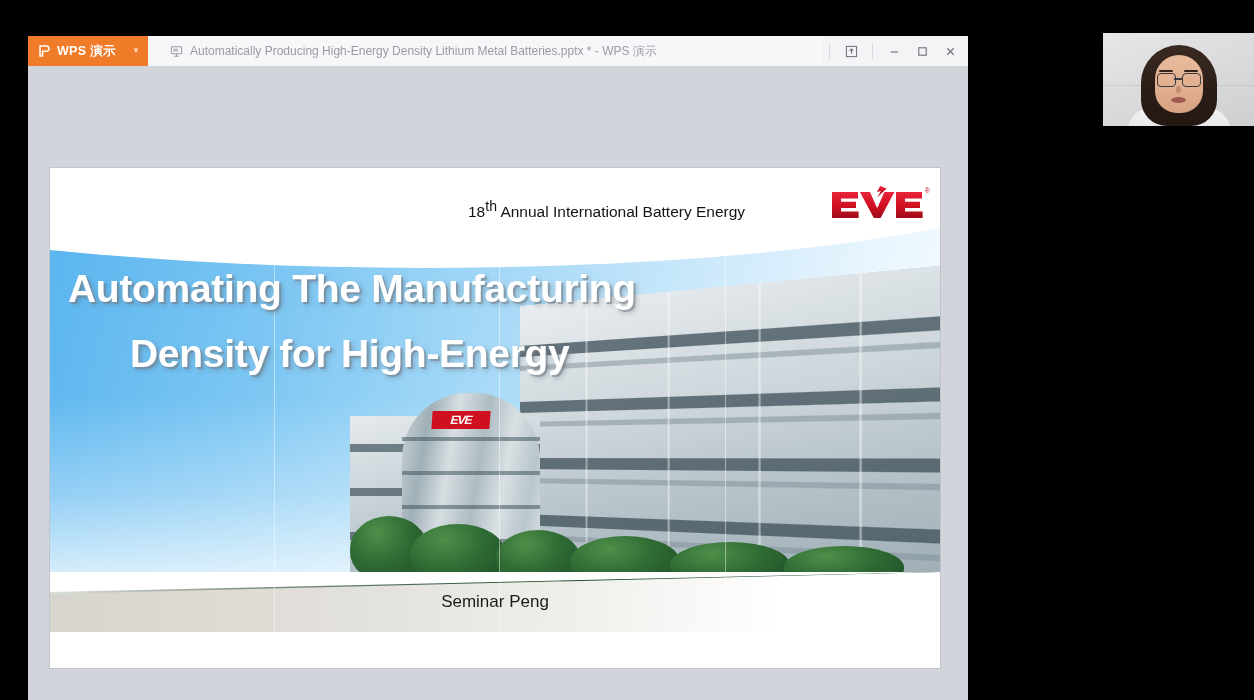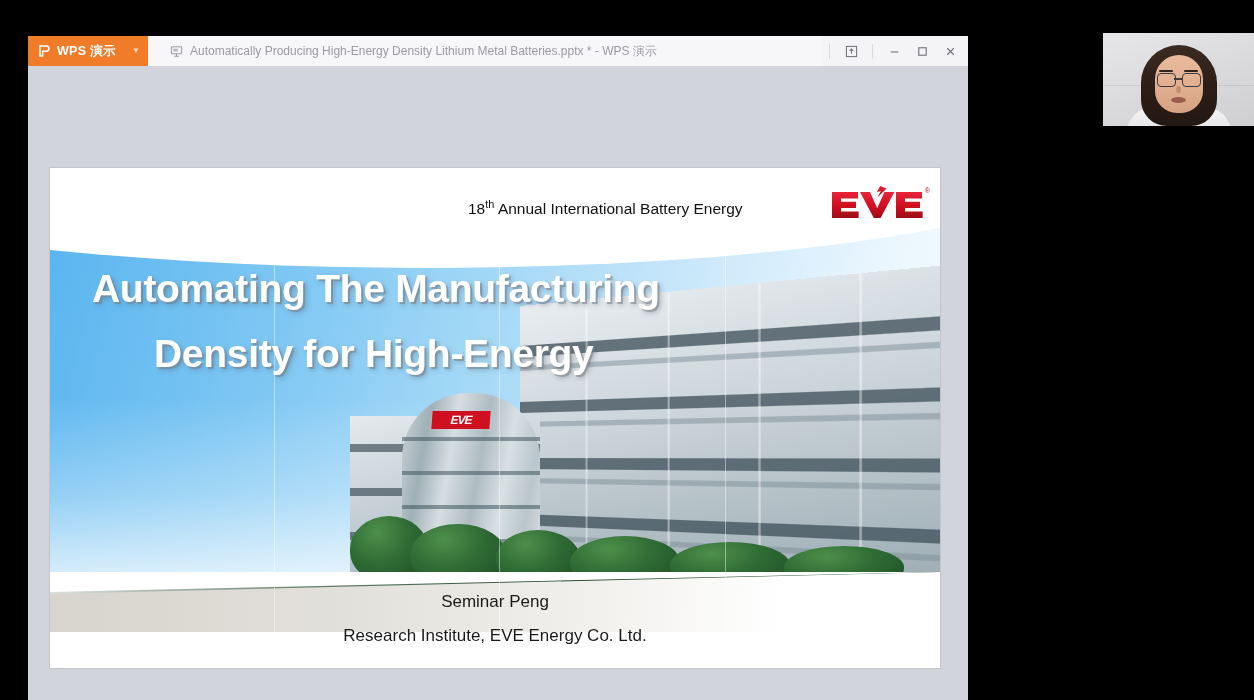"th" .seminar sup { font-size: 11px -> 14px }
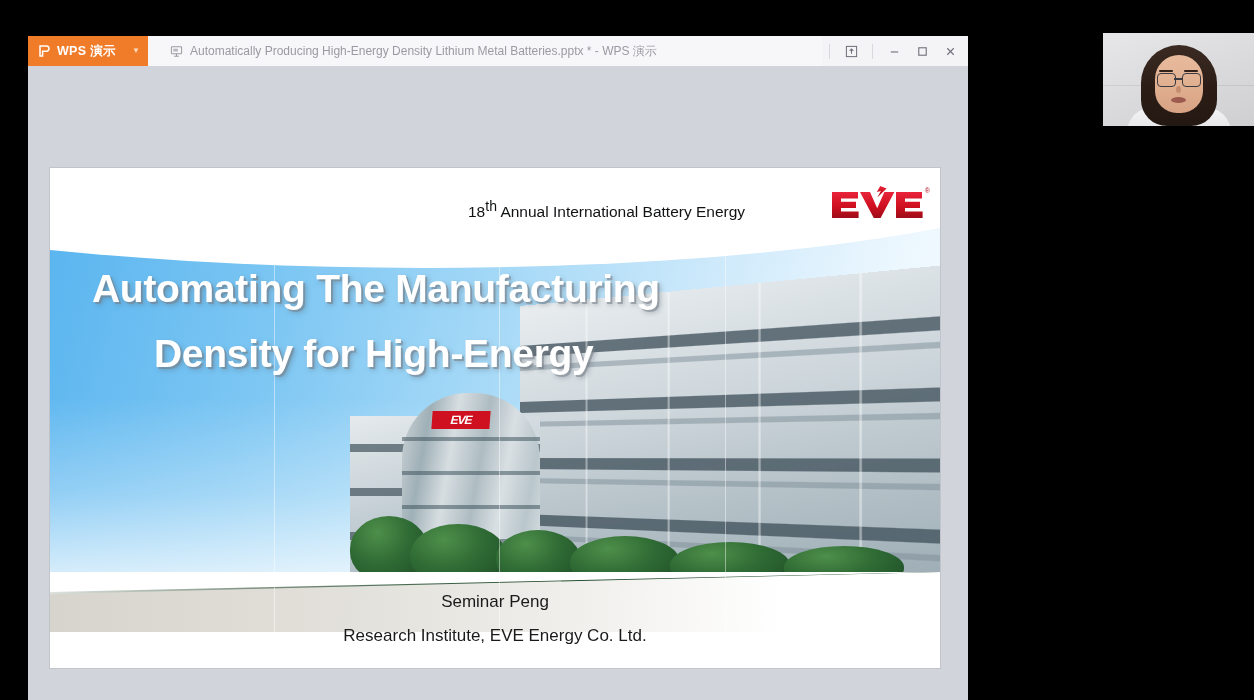"Automating The Manufacturing" .tline { margin-left: 24px -> none }
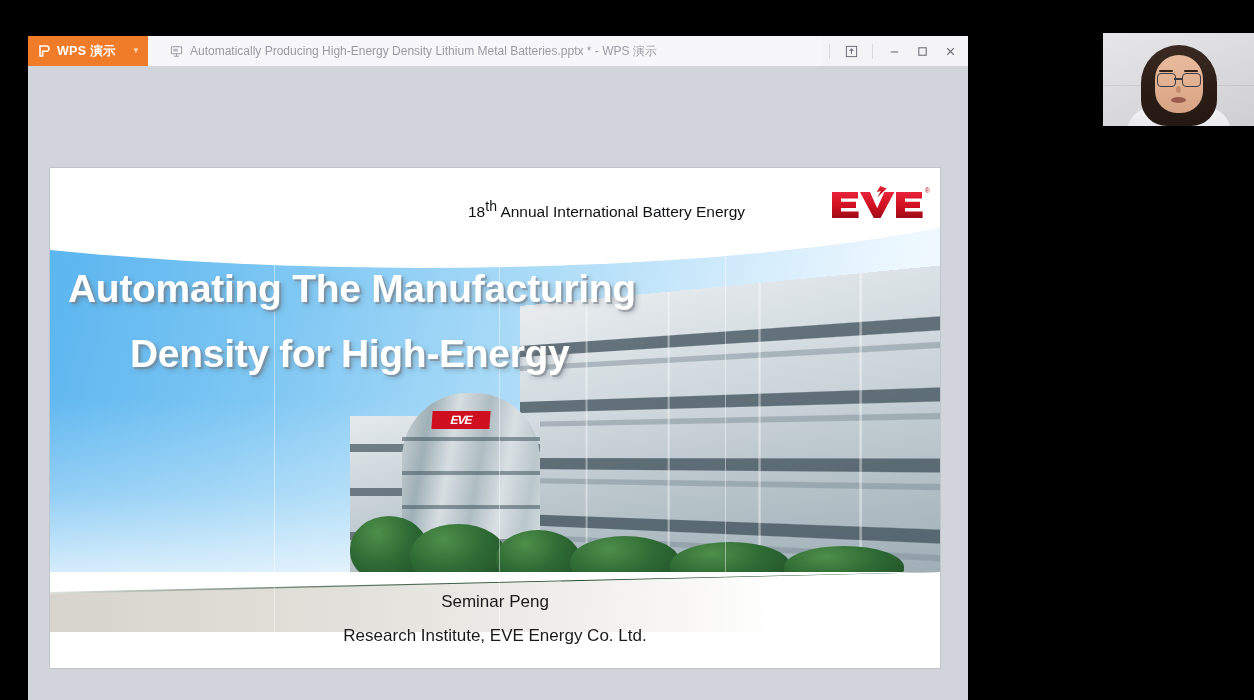"Research Institute, EVE Energy Co." div.a2 { html: <div>Research Institute, EVE Energy Co. Ltd.</div> -> none }
